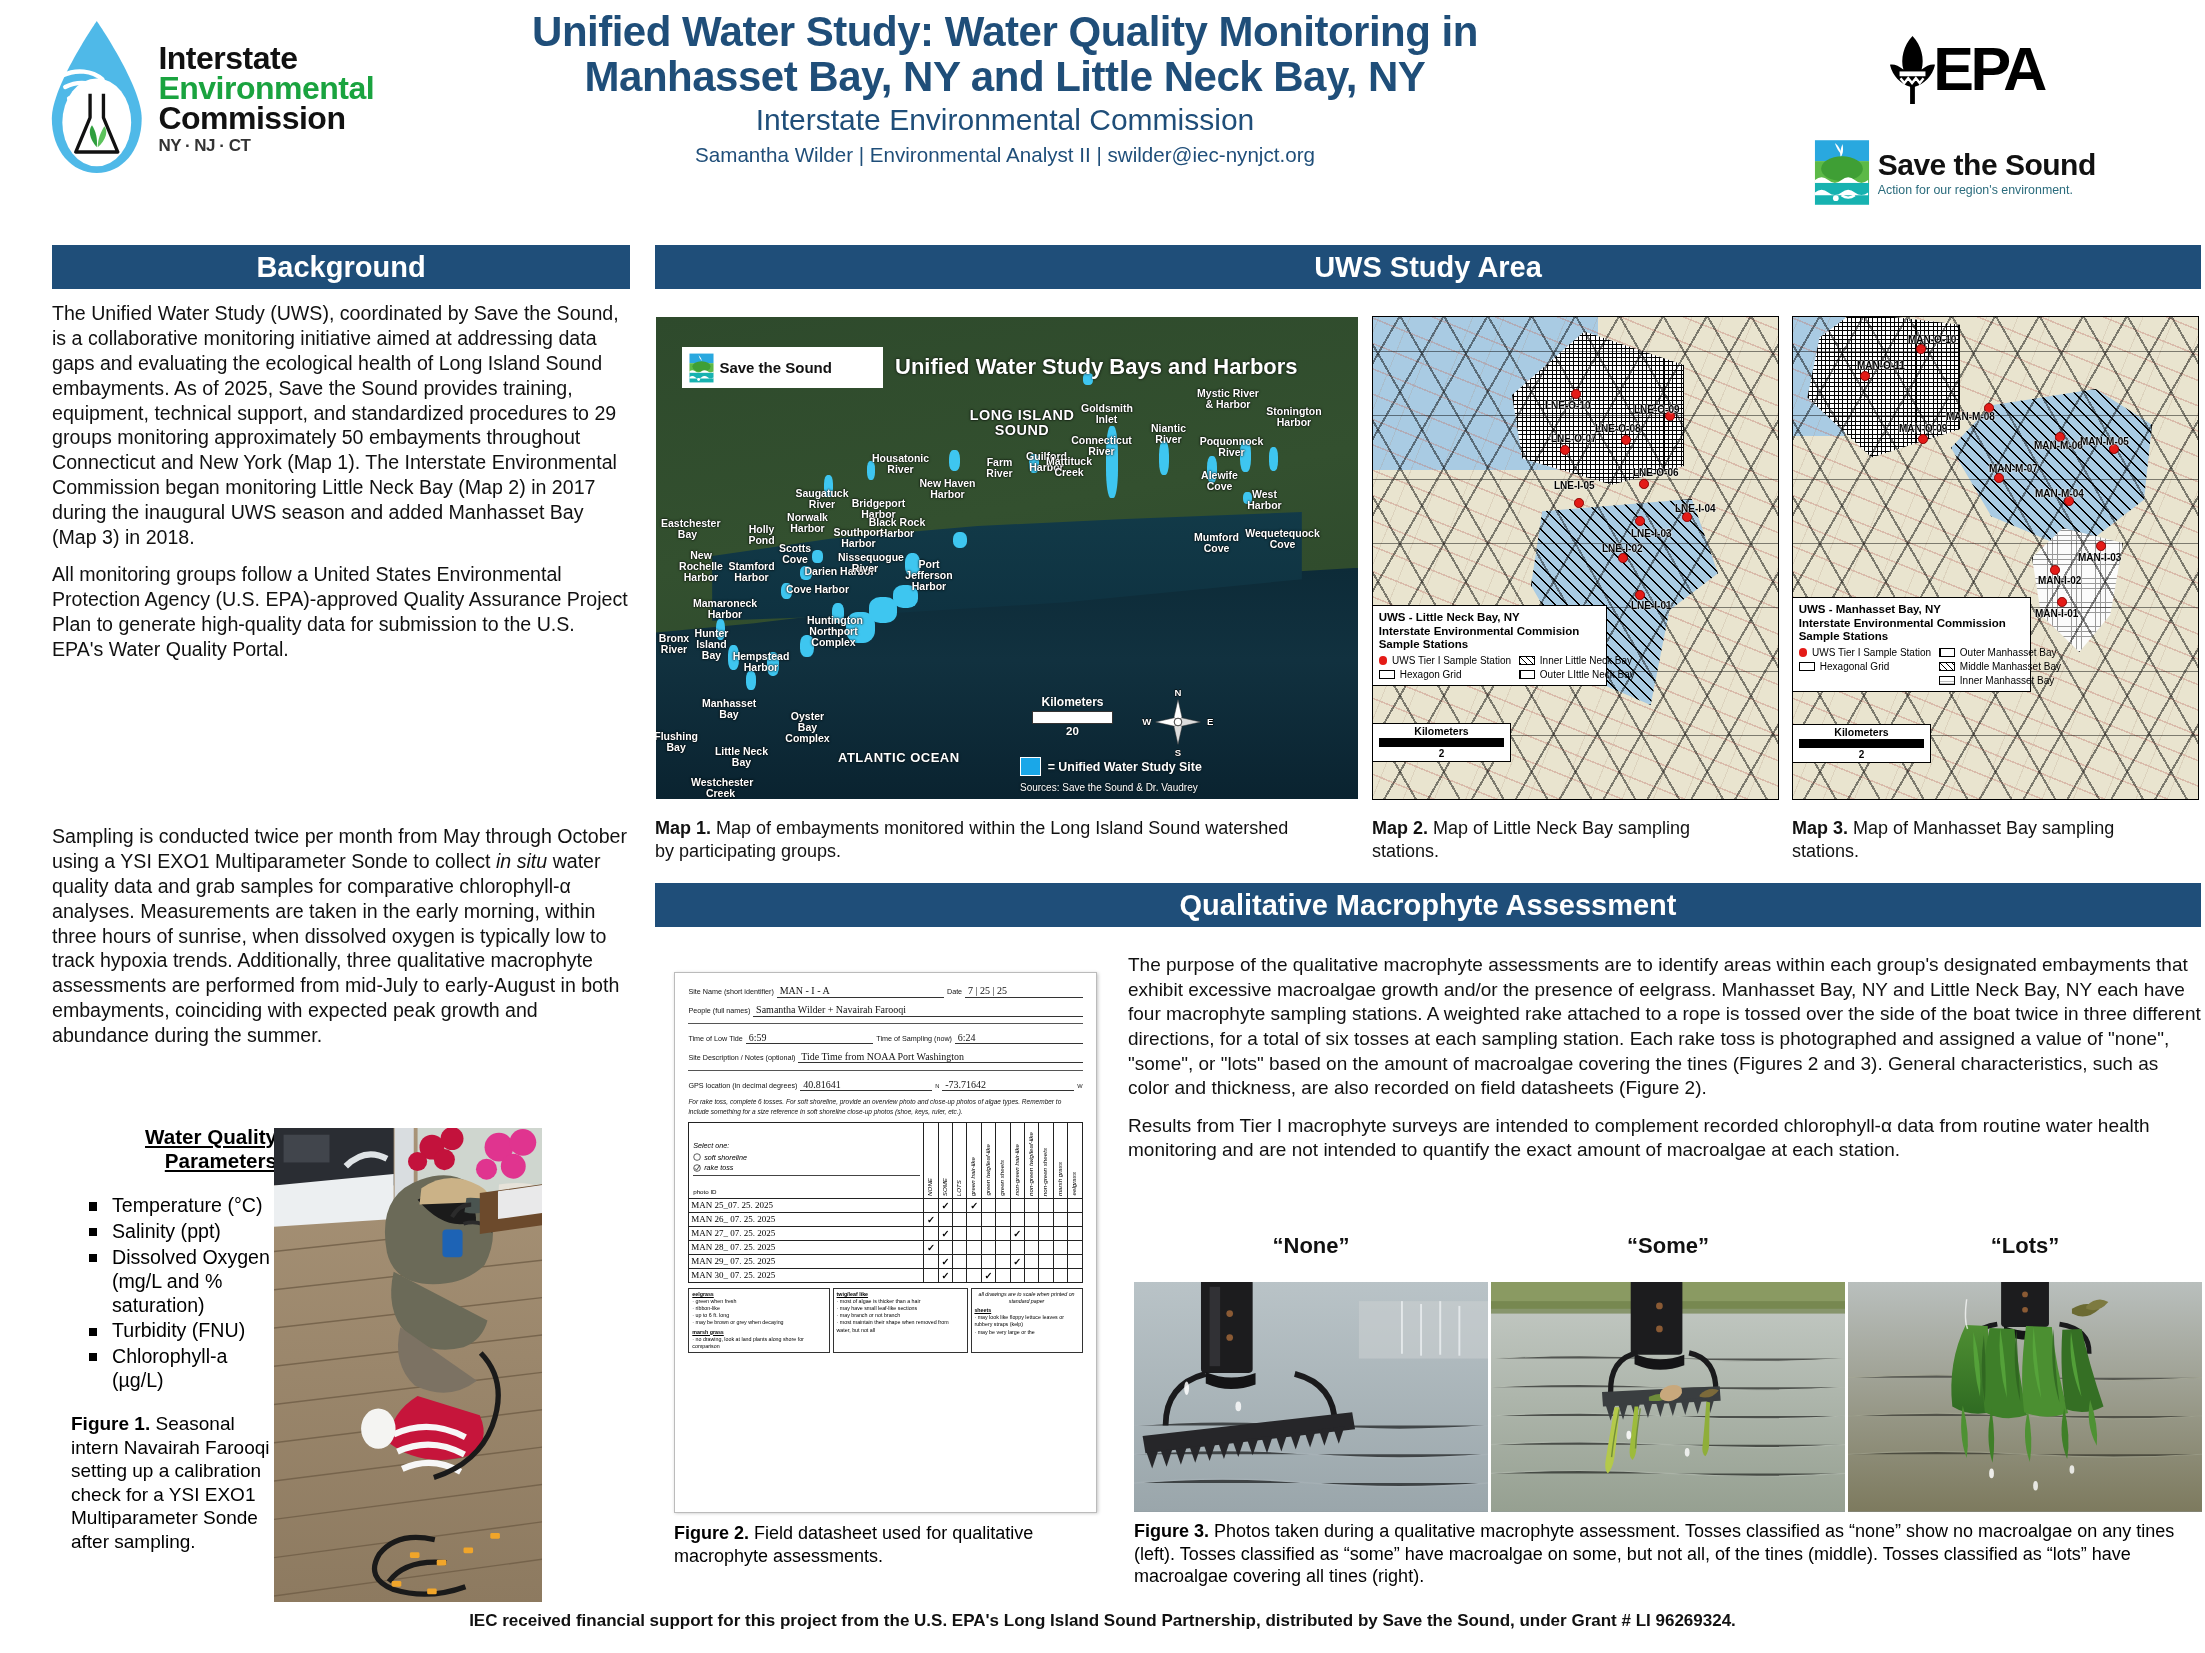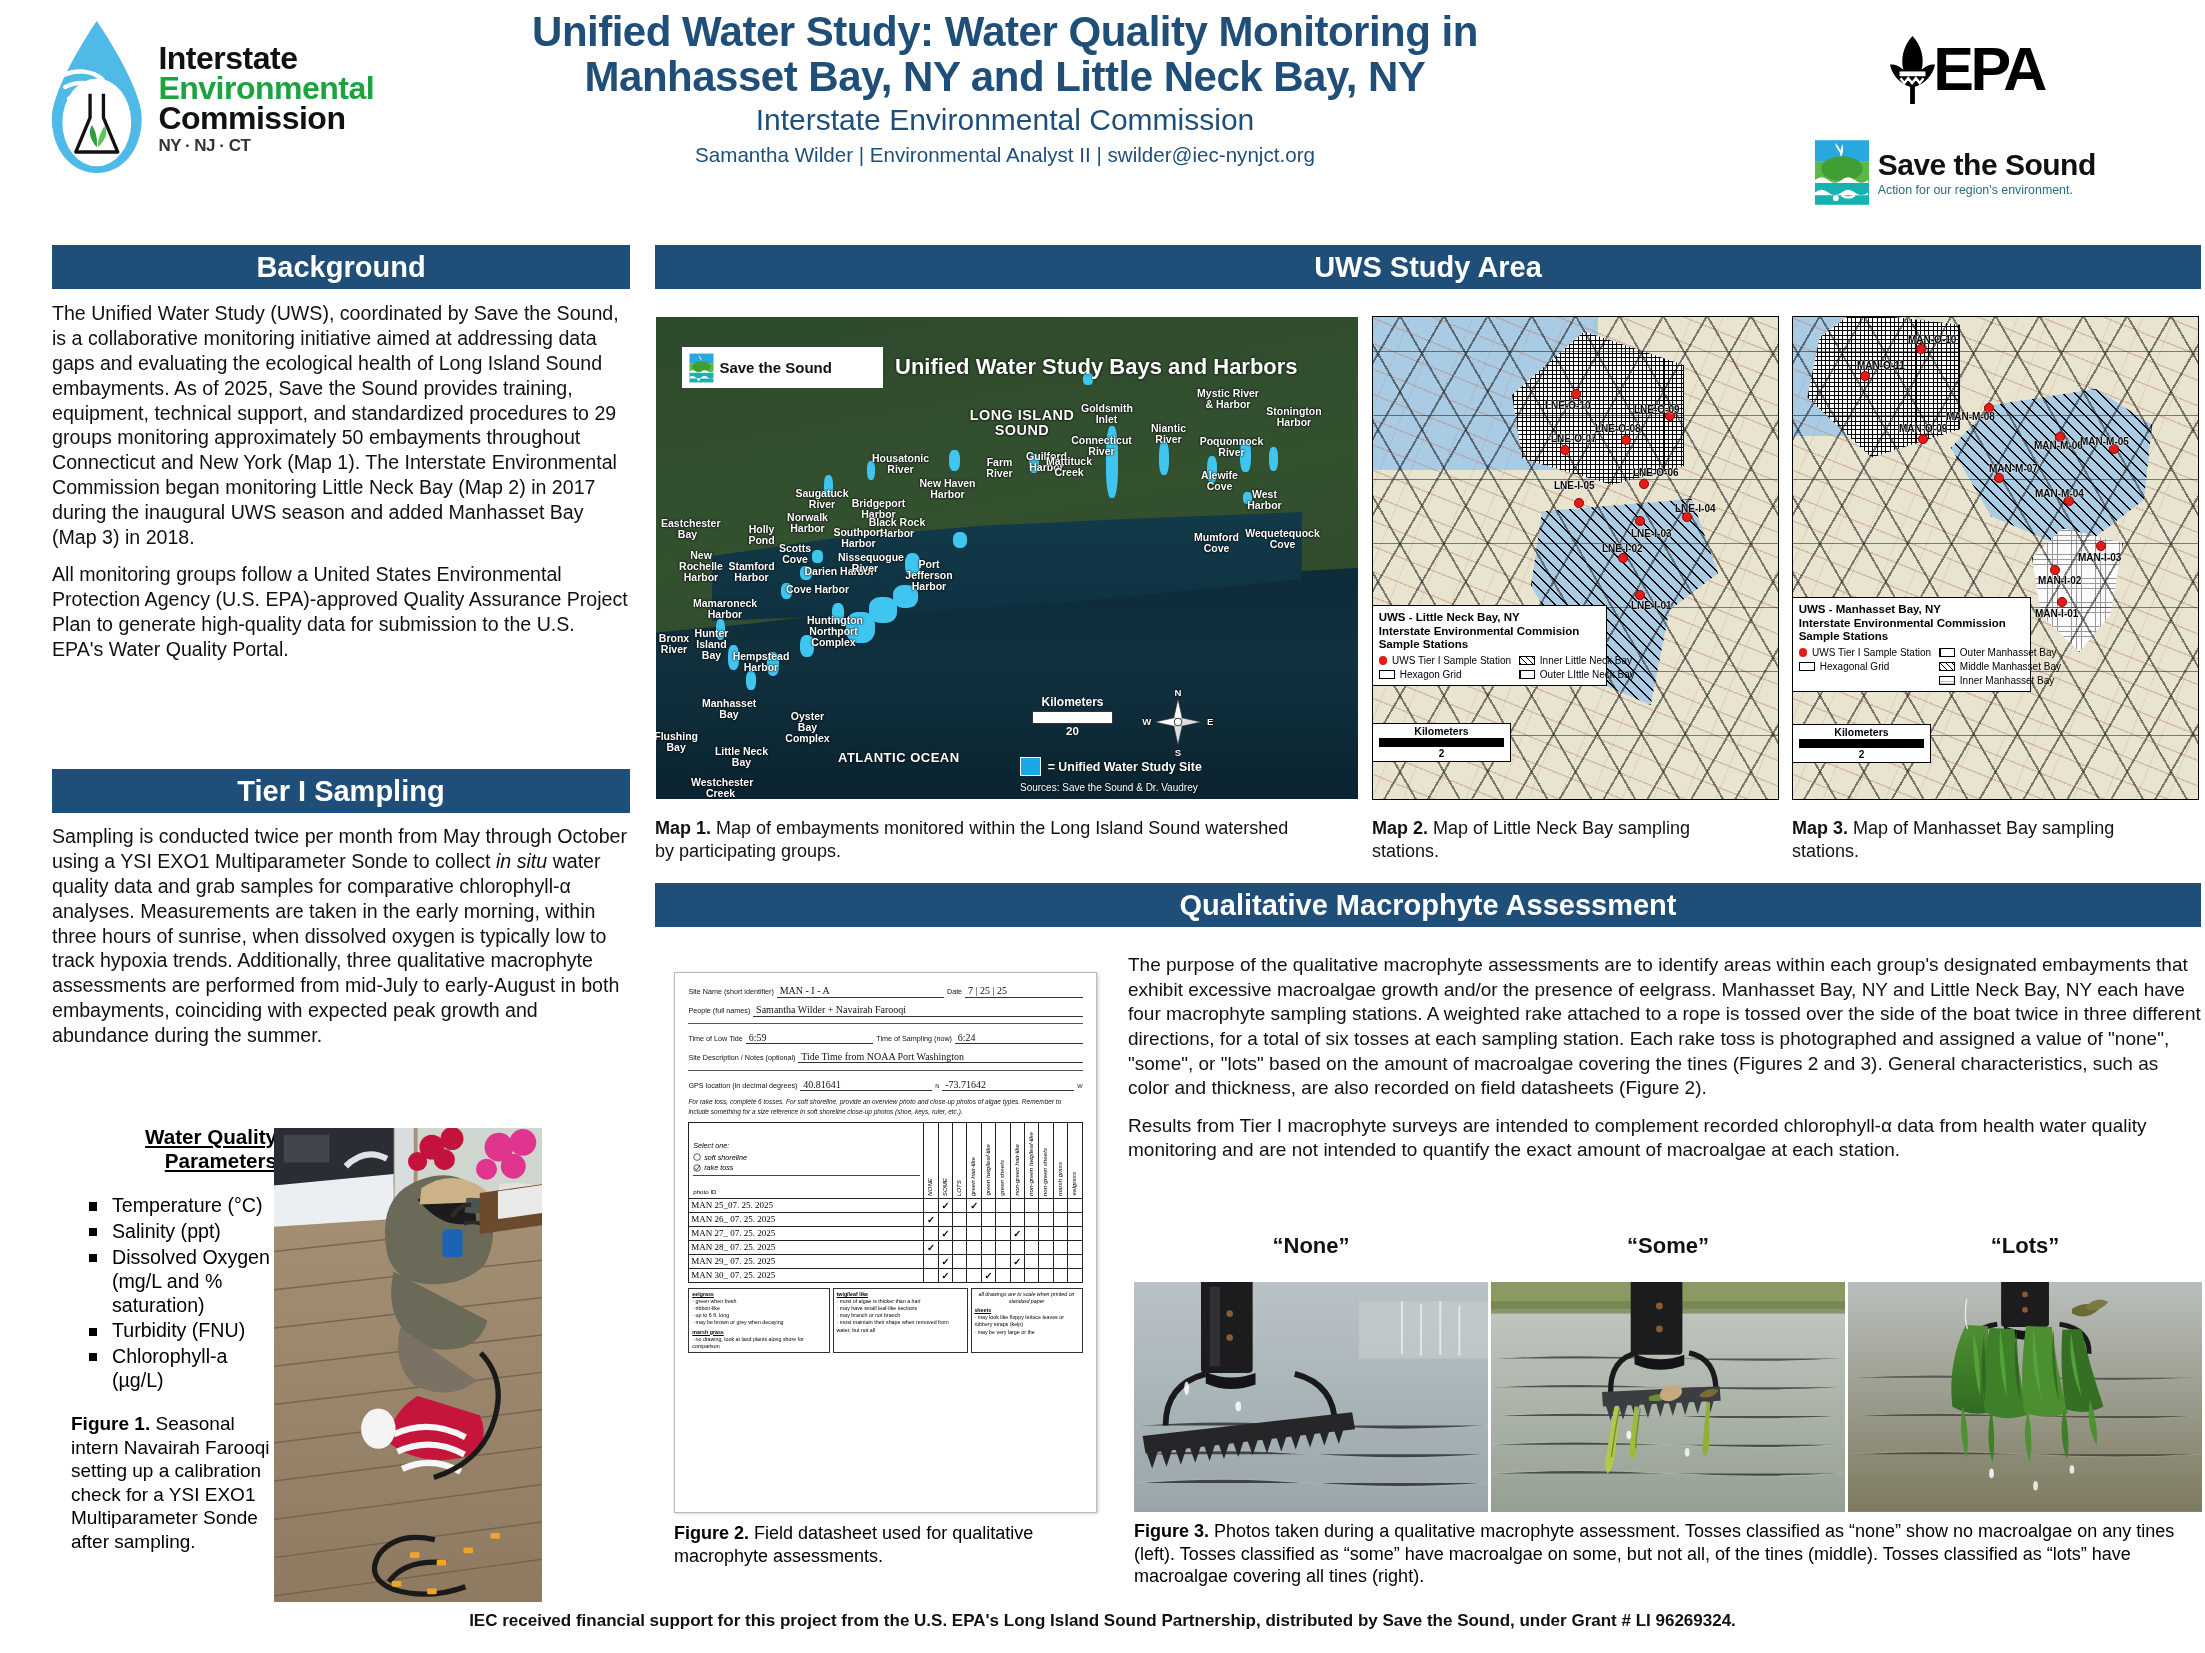"Tier I Sampling" div.bar { html: <div> <span>Tier I Sampling</span> </div> -> none }
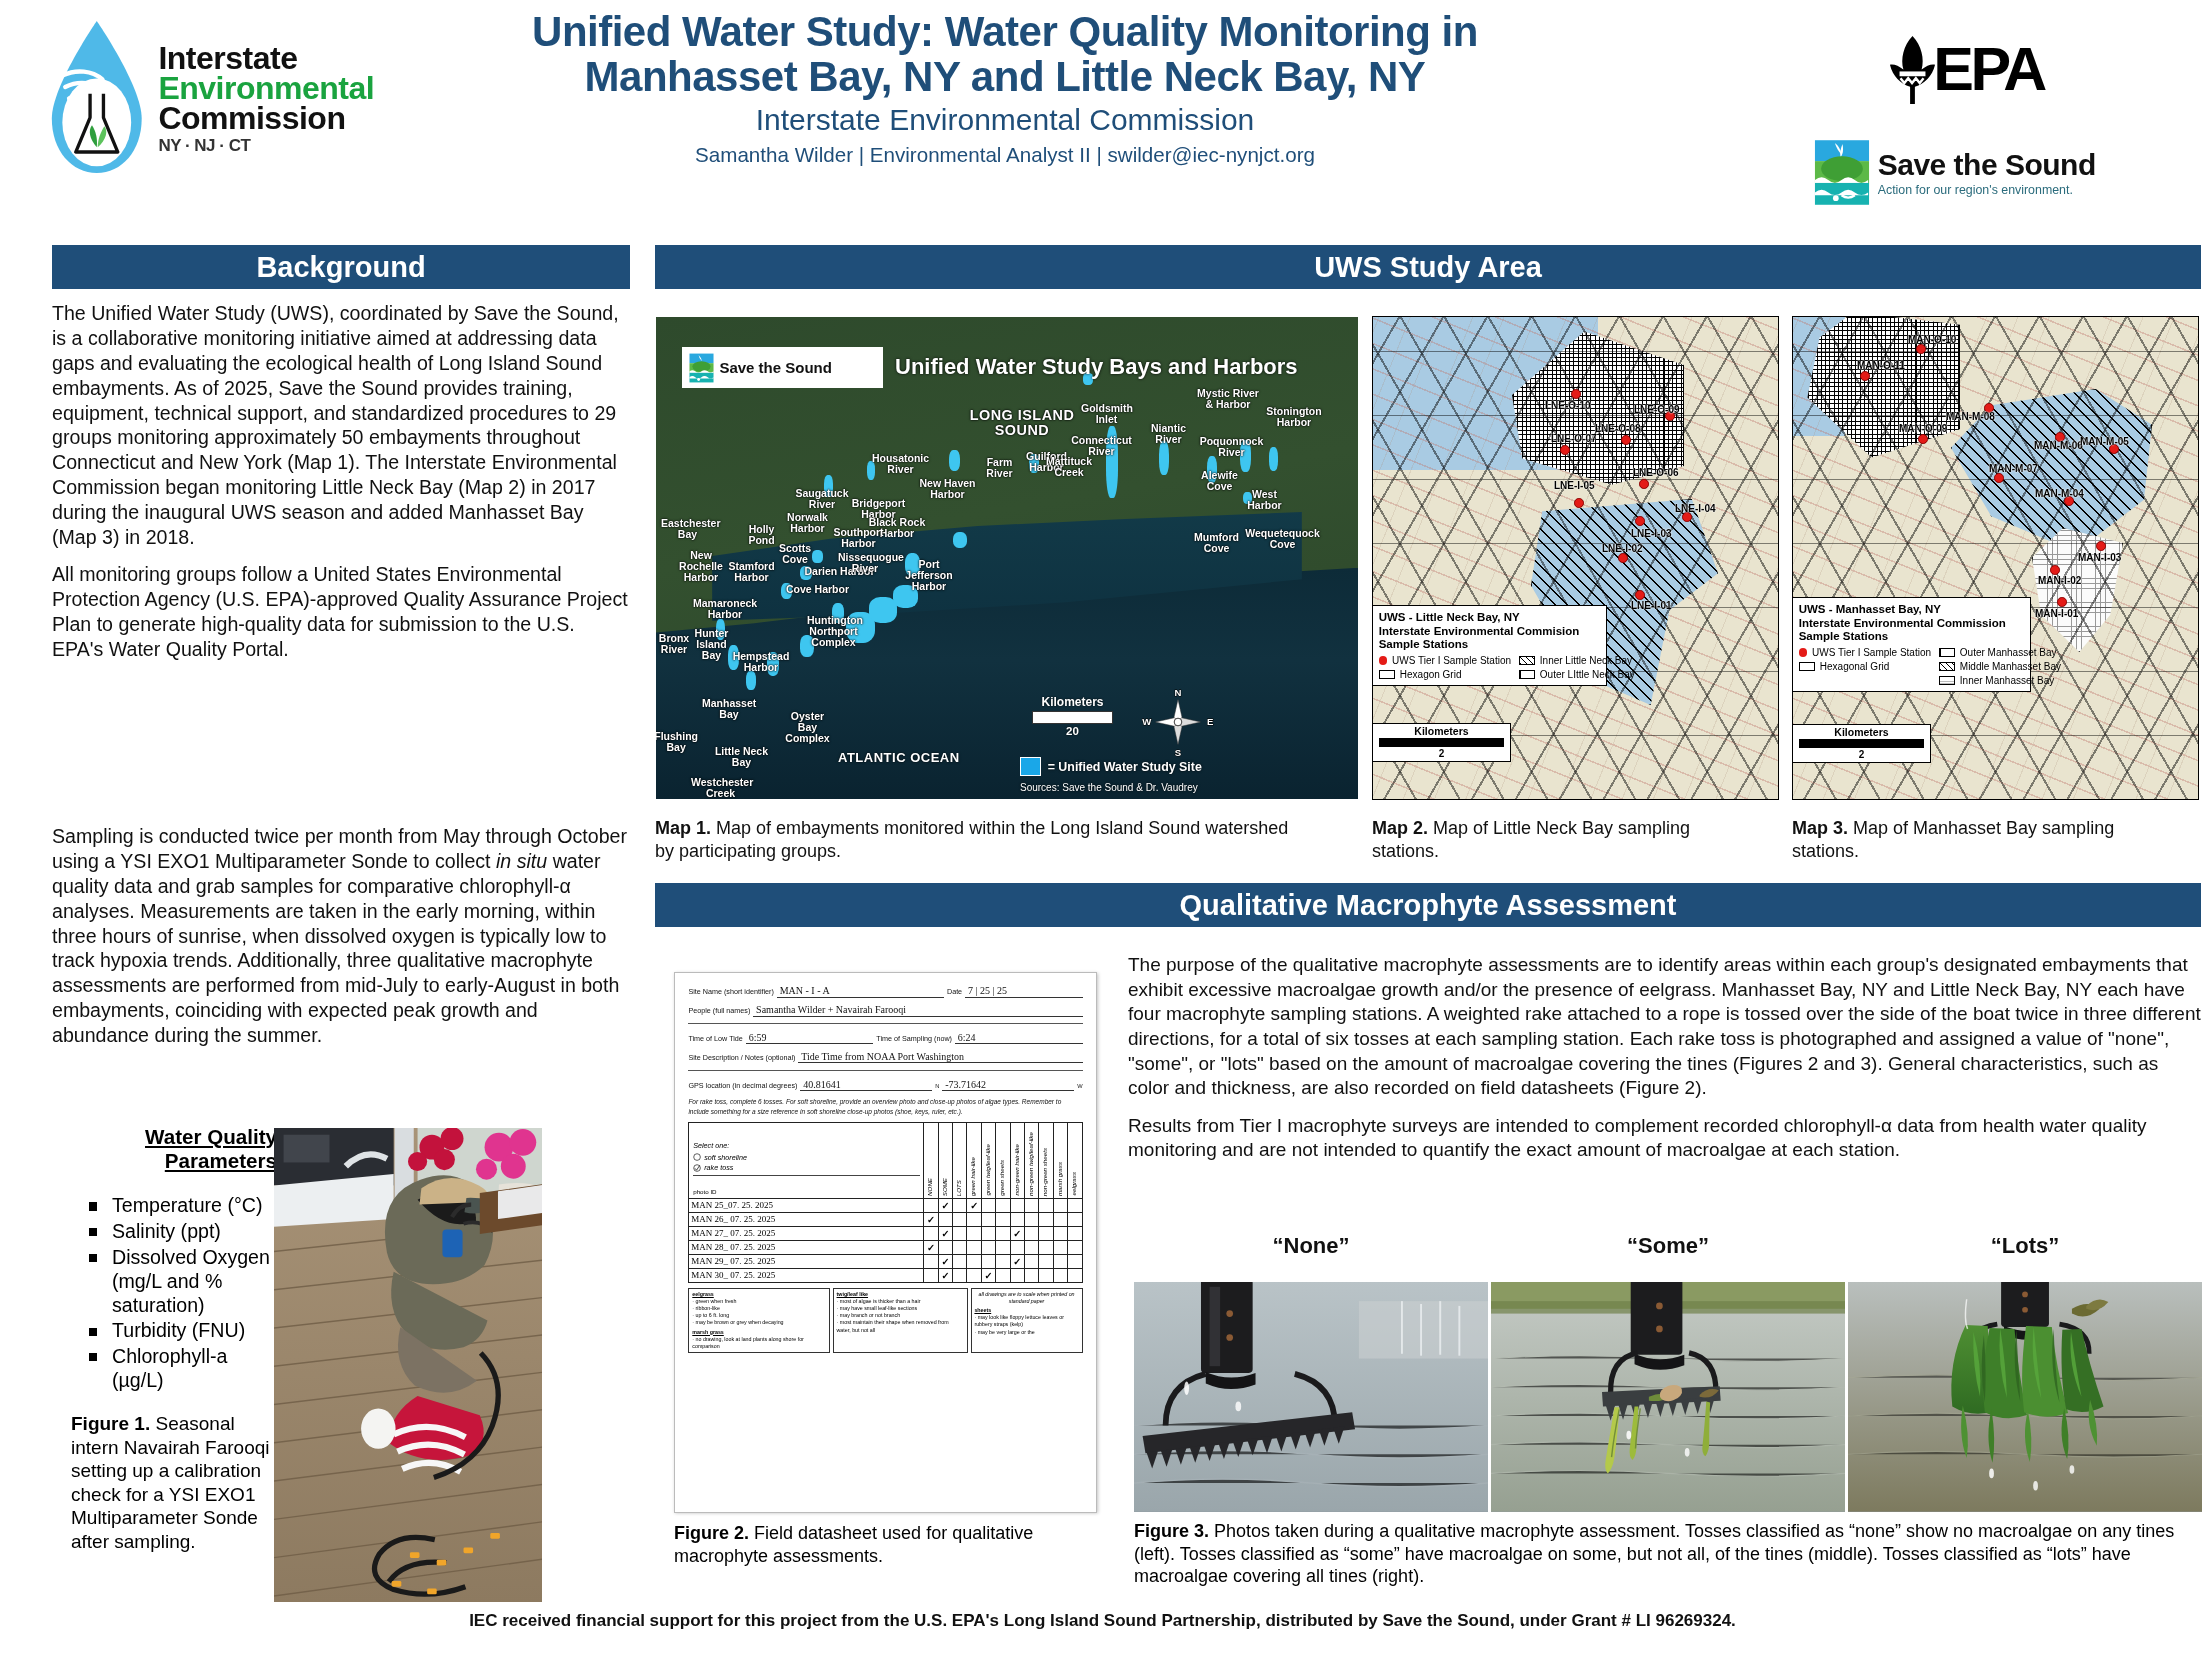"Results from Tier I macrophyte" p.ptext { text: health water quality -> routine water health }
